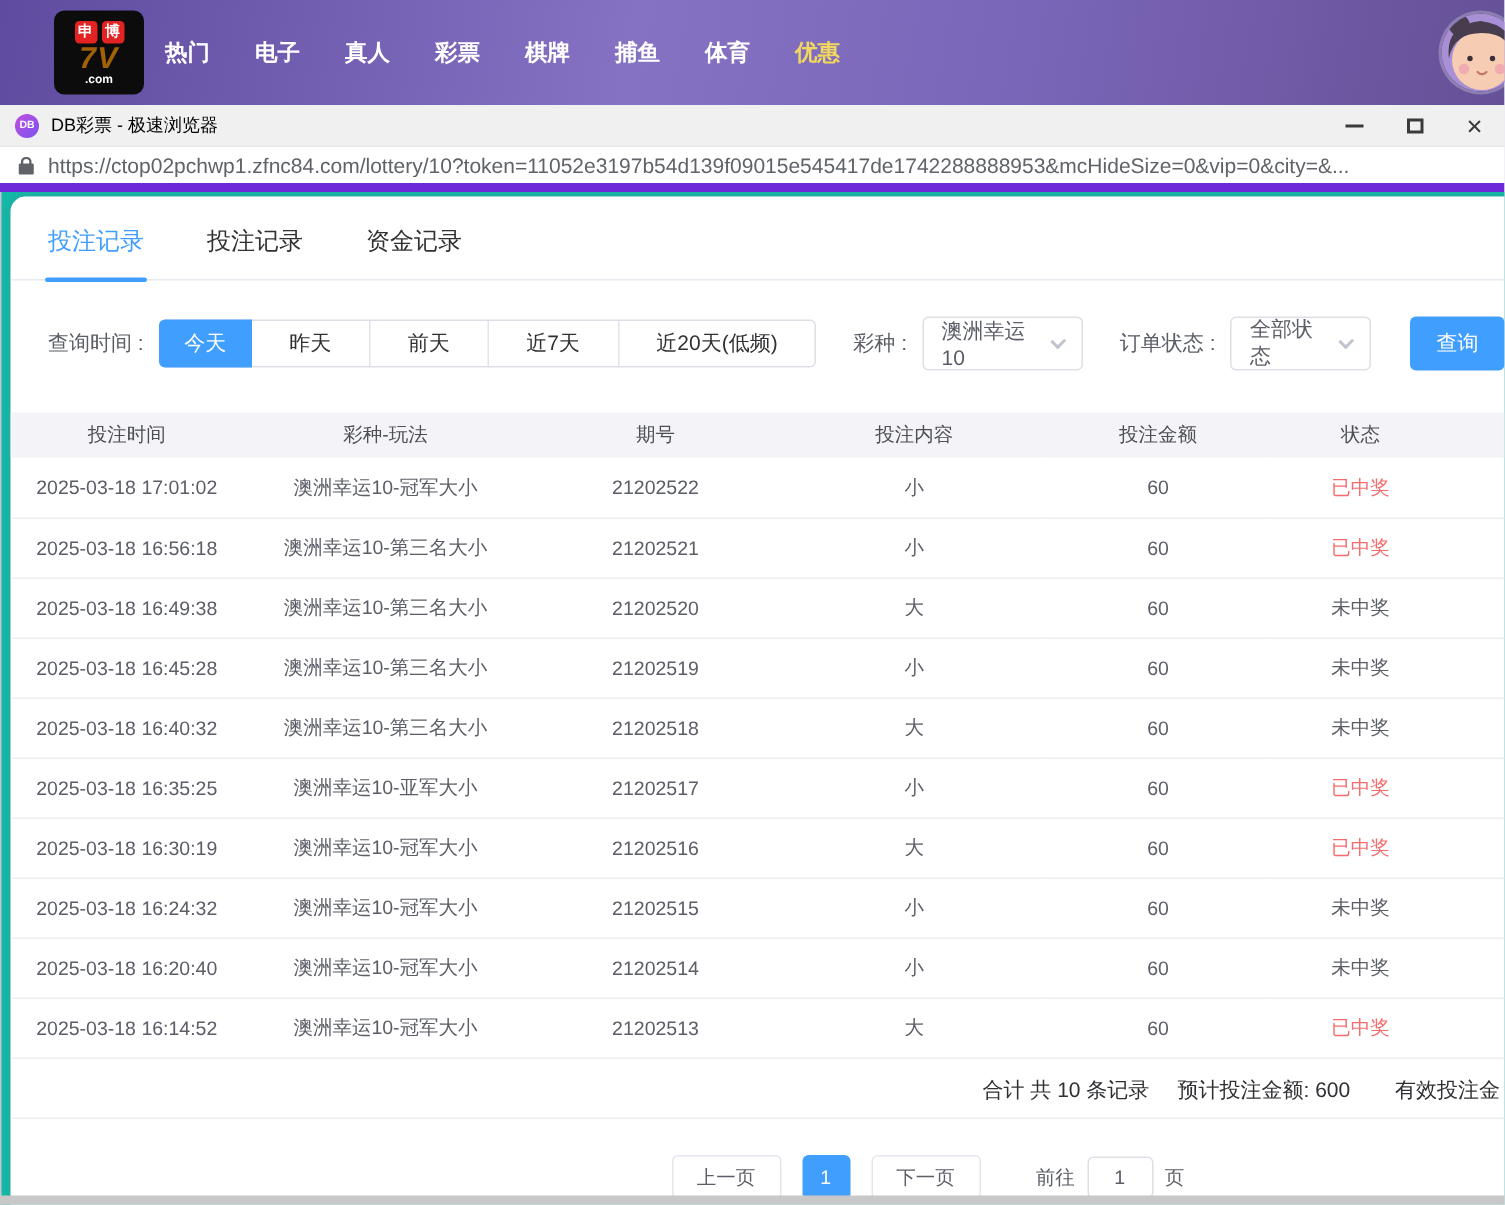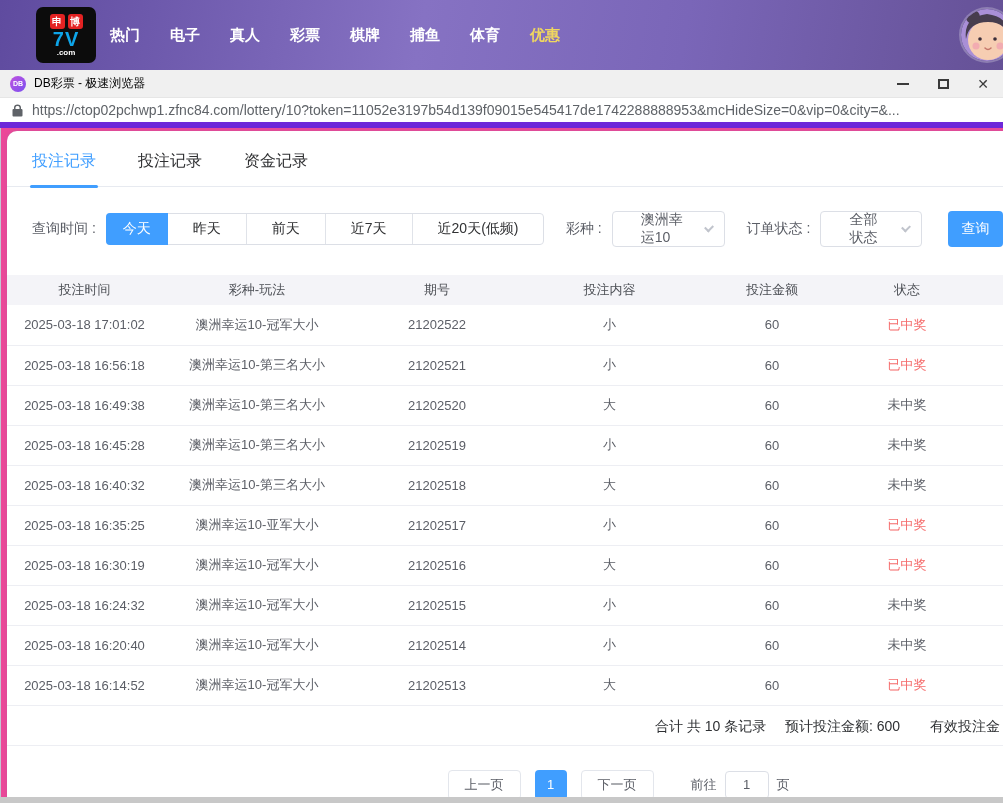"7V" .logo-main { color: #0ea5e9 -> #a16207; font-style: none -> italic }
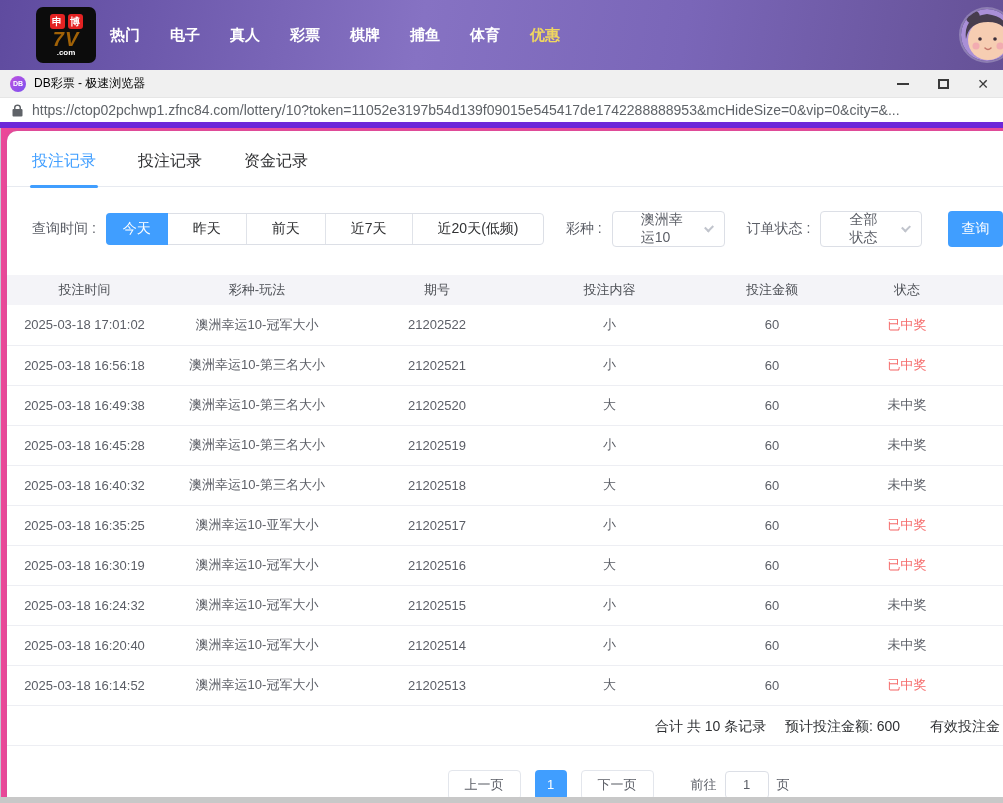"投注记录" .page { background: #ec4899 -> #14b8a6 }
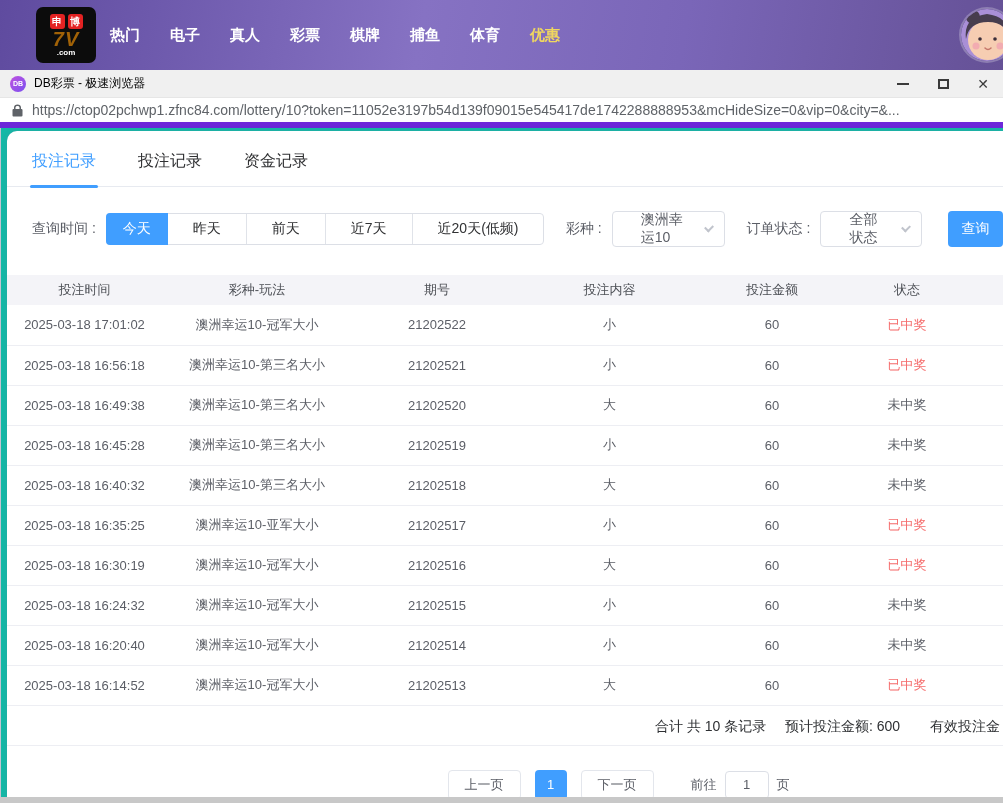"澳洲幸运10" .select { padding: 0 12px 0 28px -> 0 12px 0 12px }
